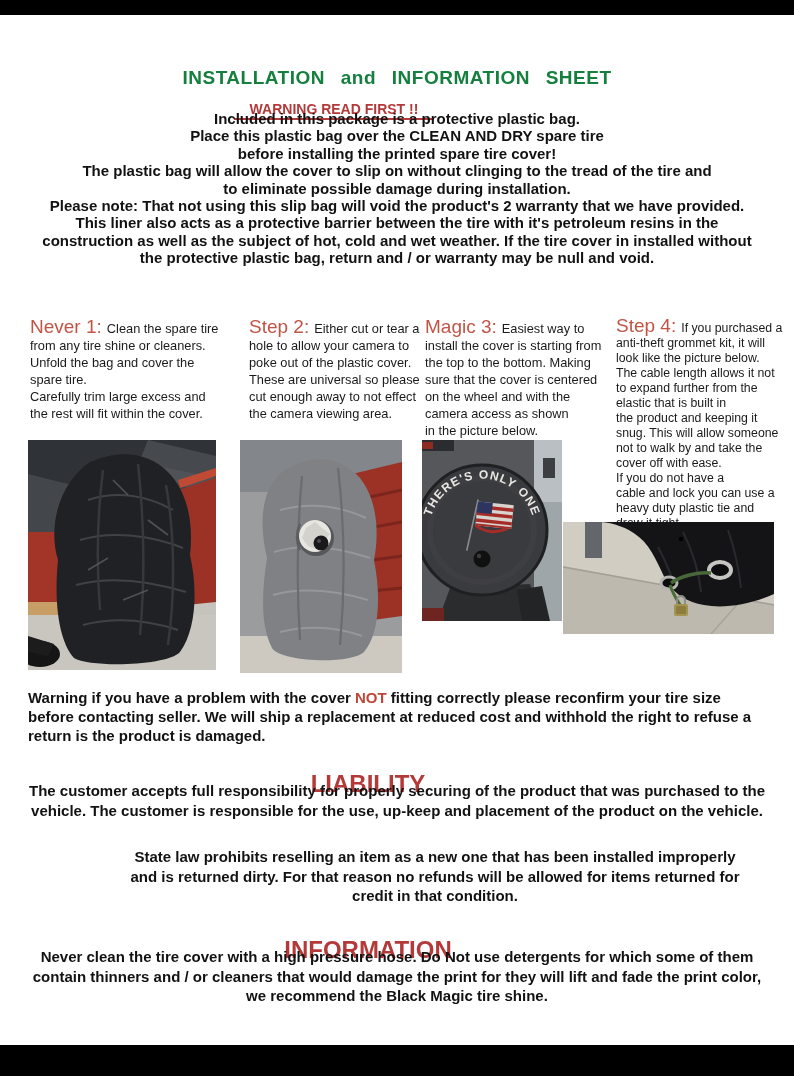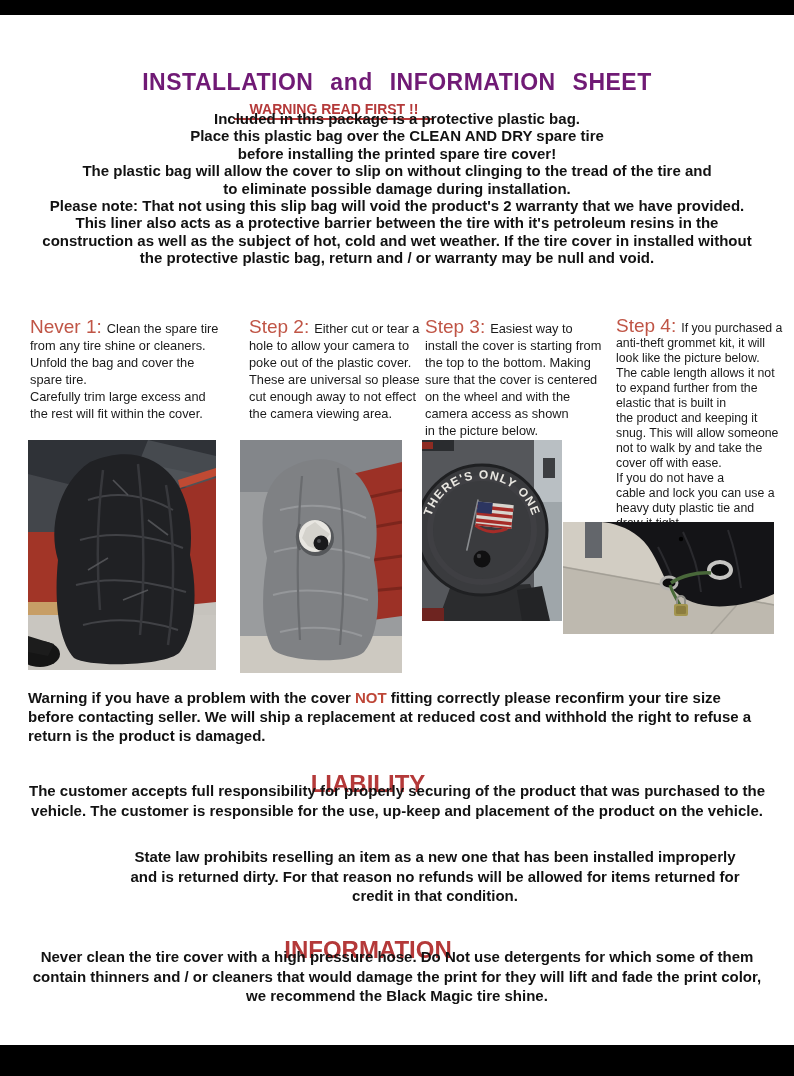"INSTALLATION and INFORMATION SHEET" .page-title { color: #701a75 -> #15803d; font-size: 23px -> 19px }
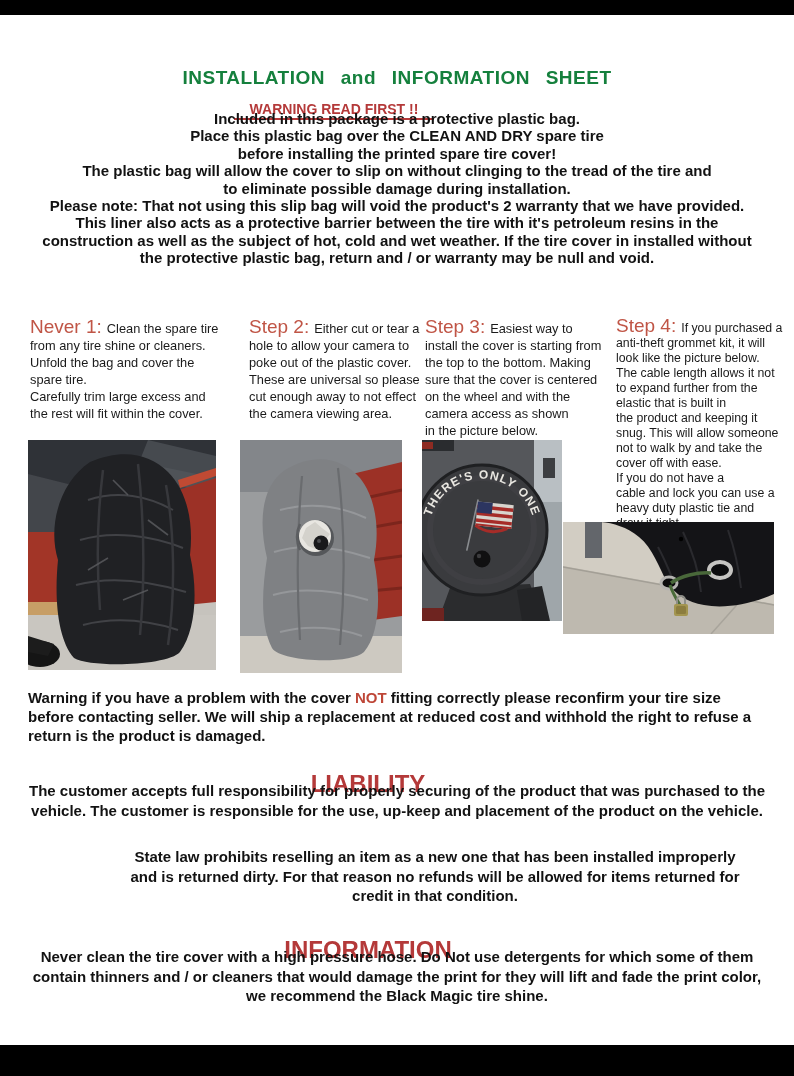"Step 3:" span.step-label { text: Step -> Magic }
